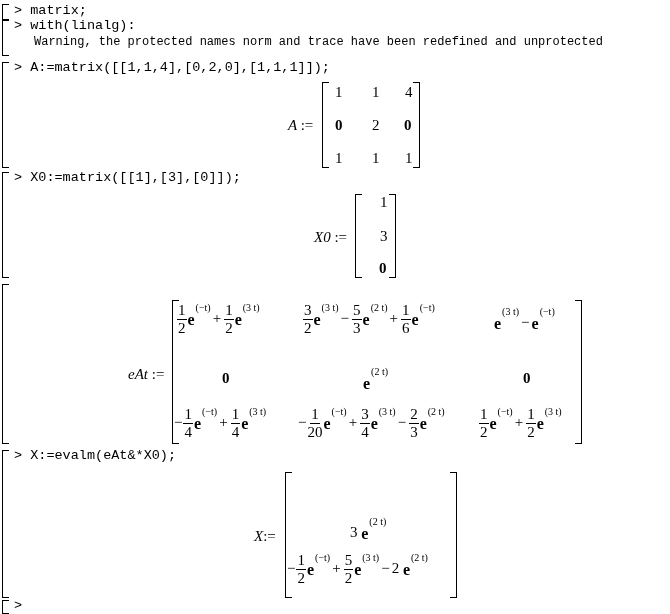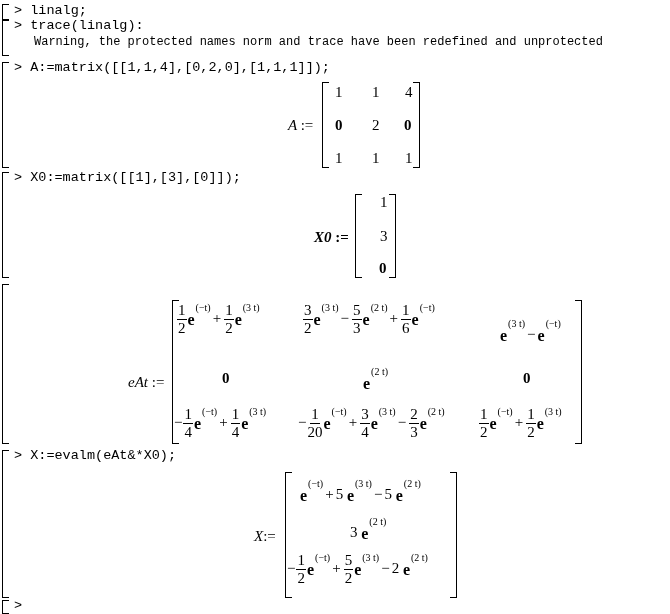"linalg;" span { text: linalg -> matrix }
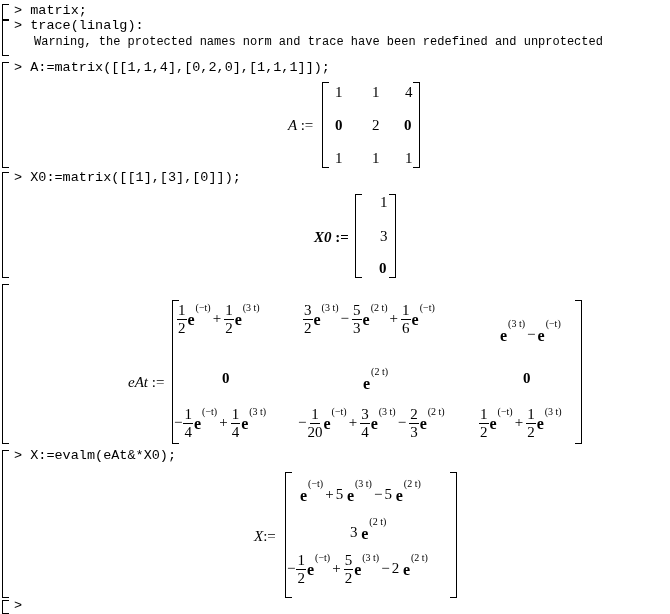"trace(linalg):" span { text: trace -> with }
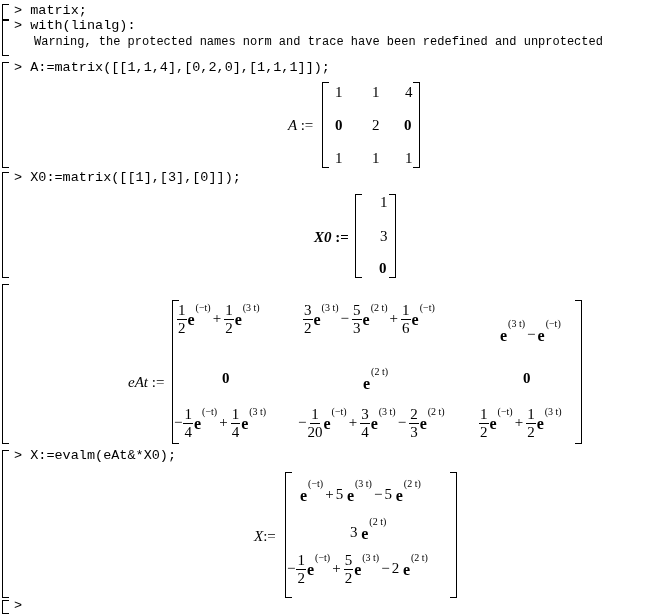"X0 :=" div.lhs { font-weight: bold -> none }
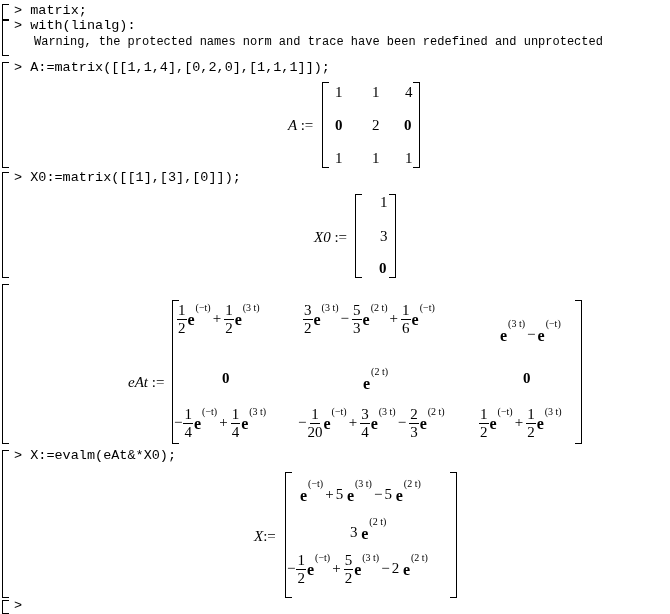"e(3 t)− e(−t)" div.cell { margin-left: 6px -> none; top: 36px -> 24px }
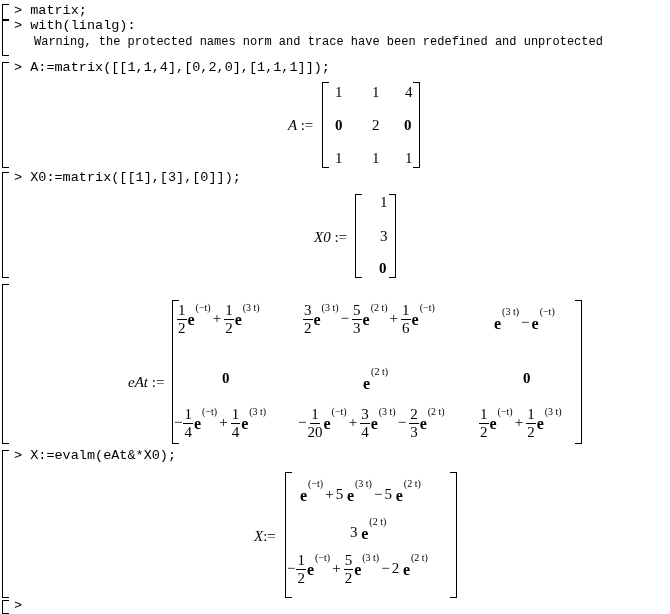"eAt :=" div.lhs { top: 92px -> 84px }
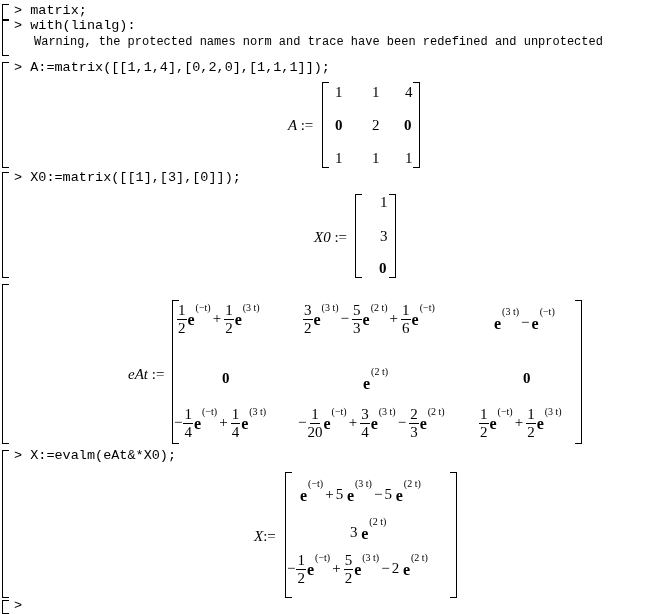"e(−t)+ 5 e(3 t)− 5" div.cell { html: <div> <span>e</span><span>(−t)</span><span>+</span><span>5</span> <span>e</span><span>(3 t)</span><span>−</span><span>5</span> <span>e</span><span>(2 t)</span> </div> -> none }
